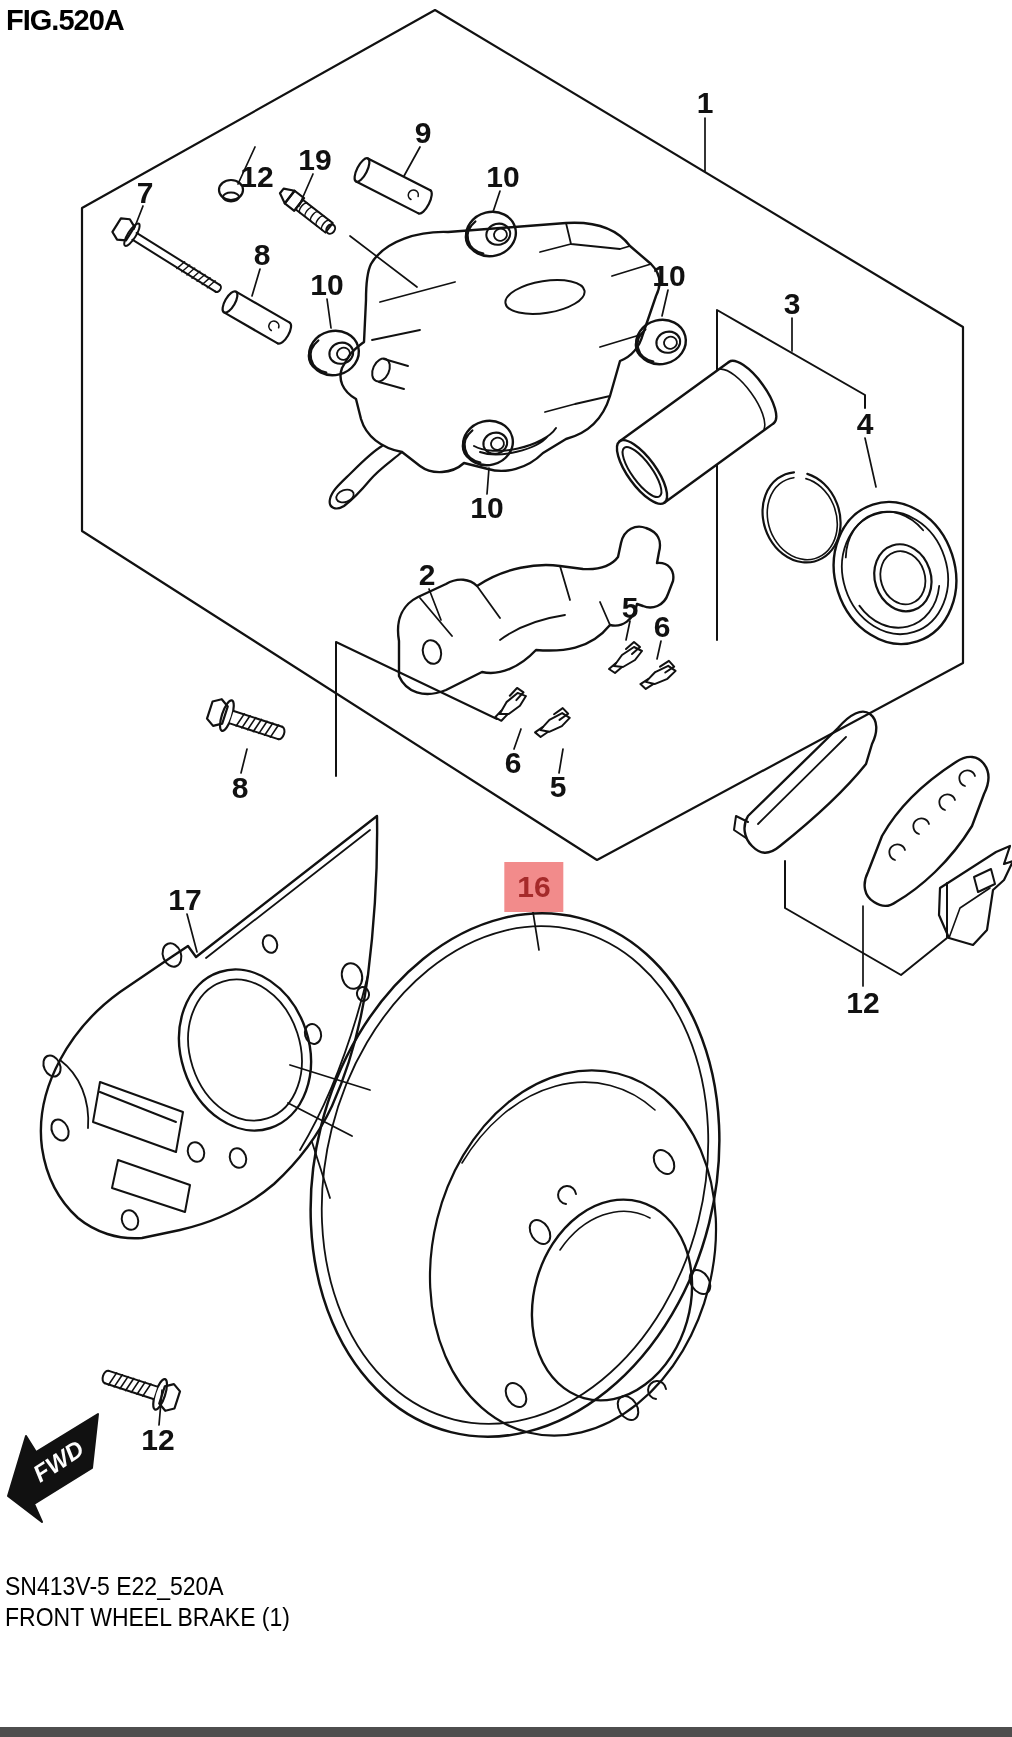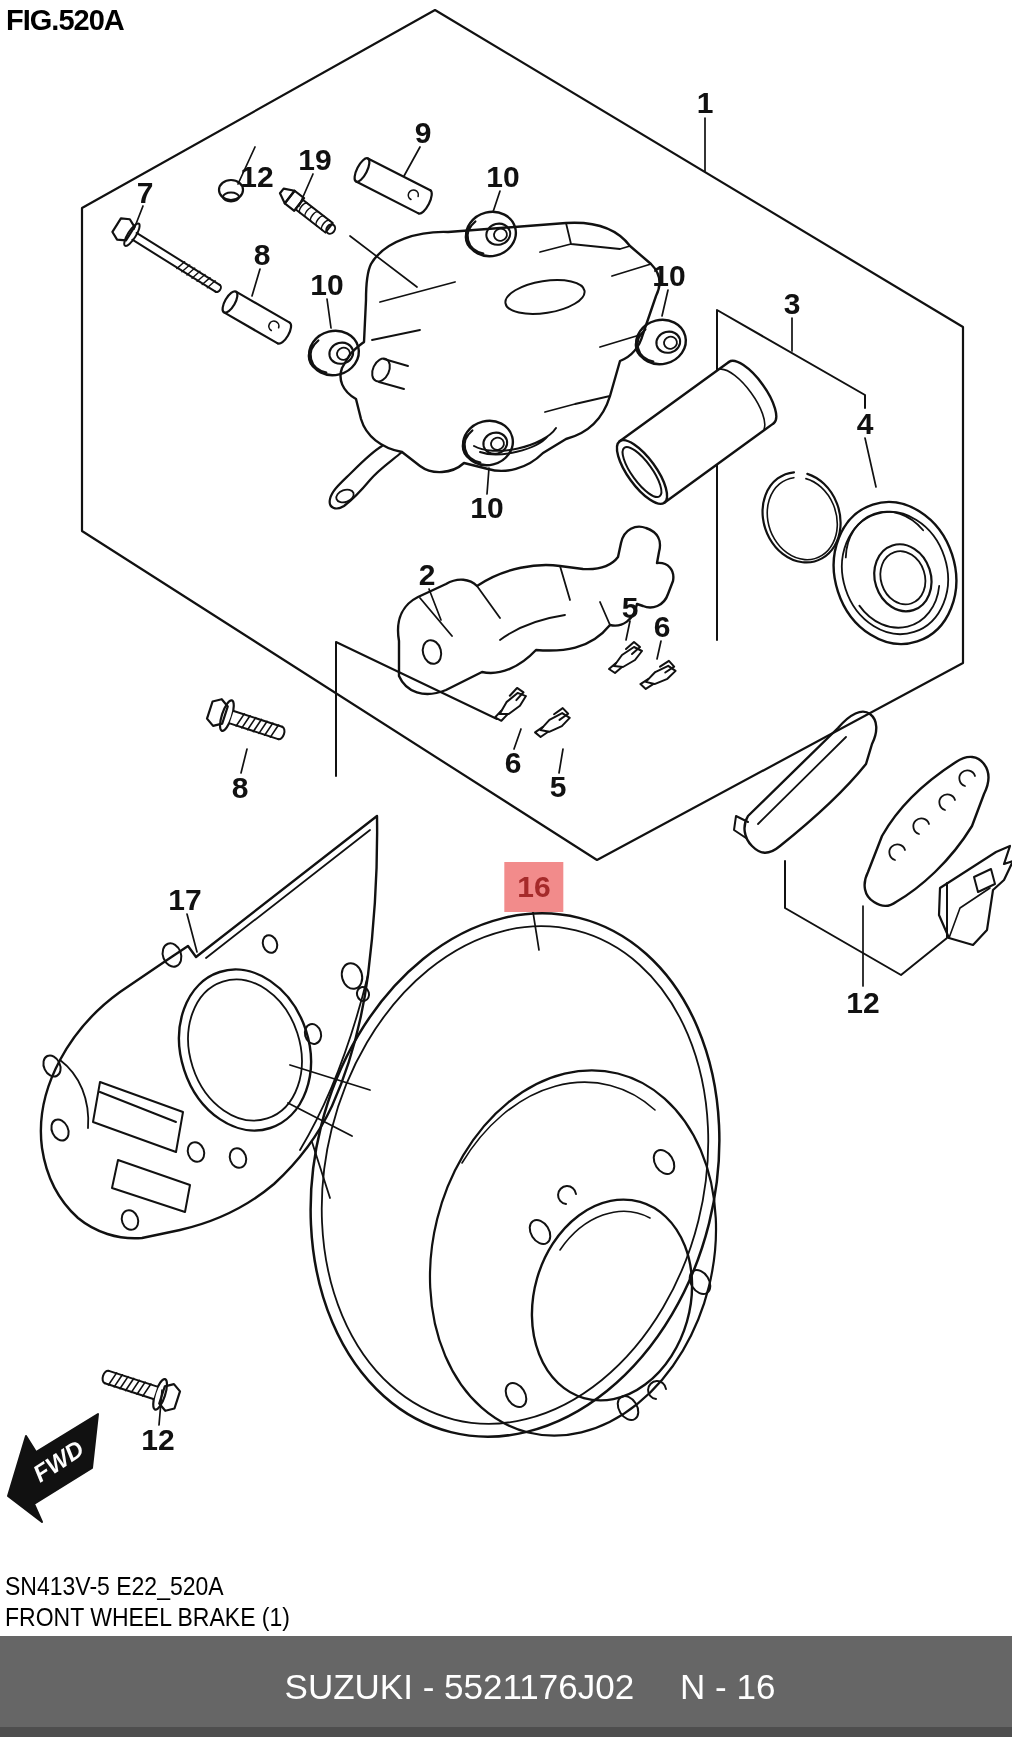"SUZUKI - 5521176J02" div { html: <div> <span>SUZUKI - 5521176J02</span> <span>N - 16</span> </div> -> none }
